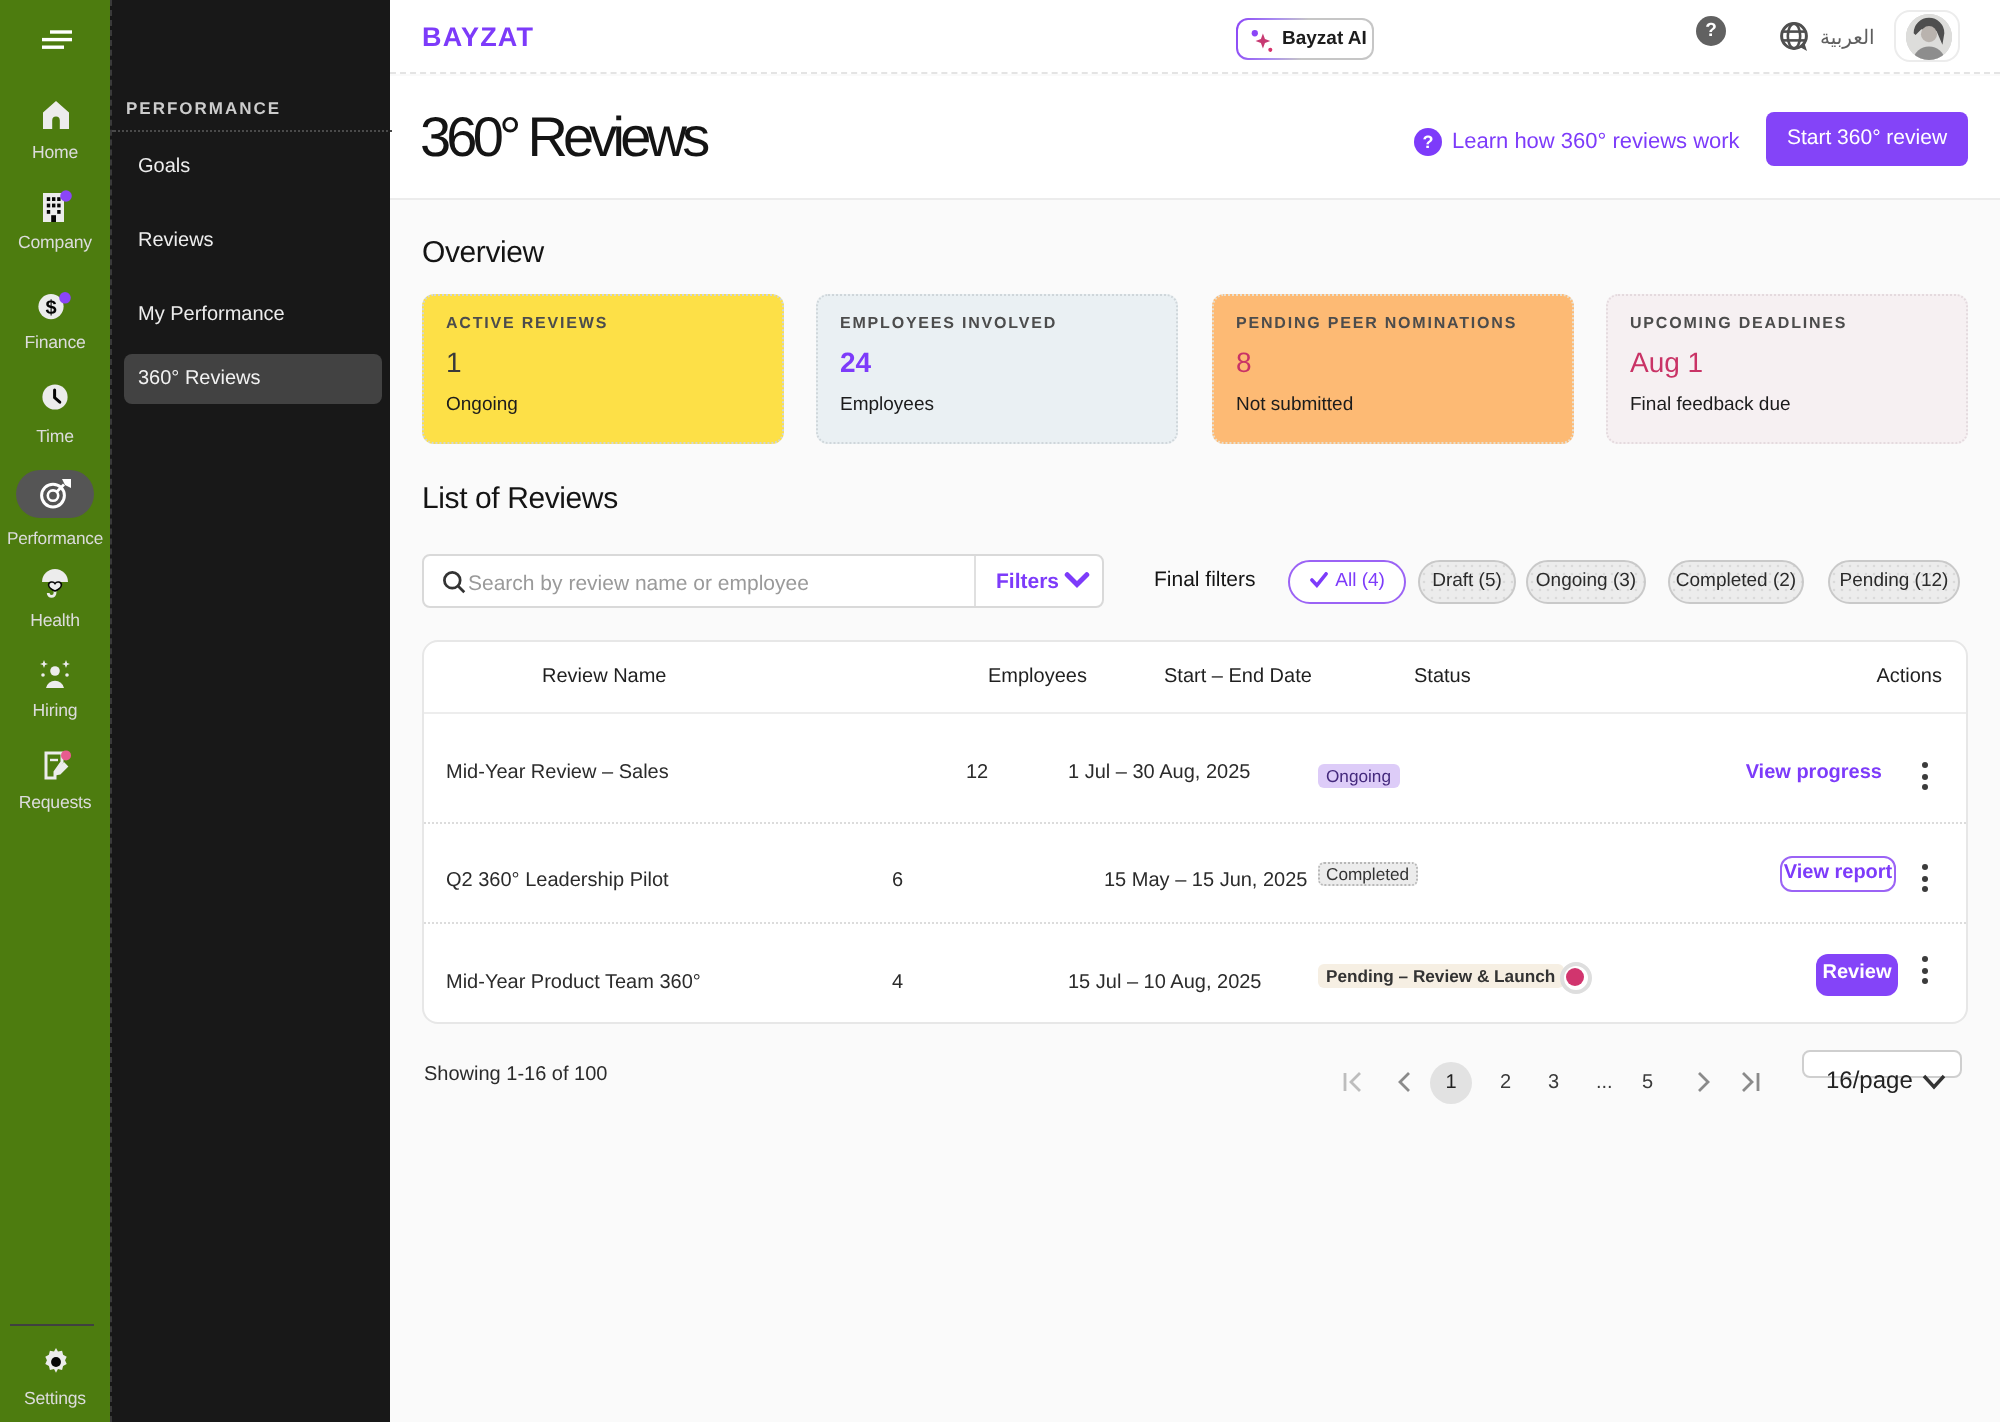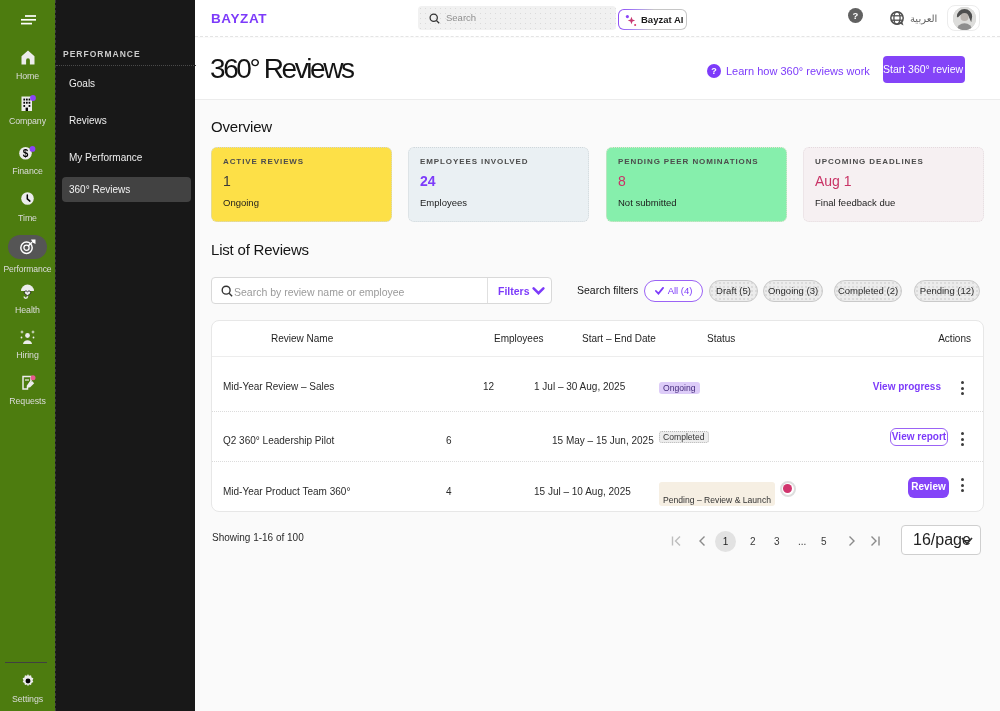"Search" div { html: <div> <svg> <circle></circle> <line></line> </svg> <span>Search</span> </div> -> none }
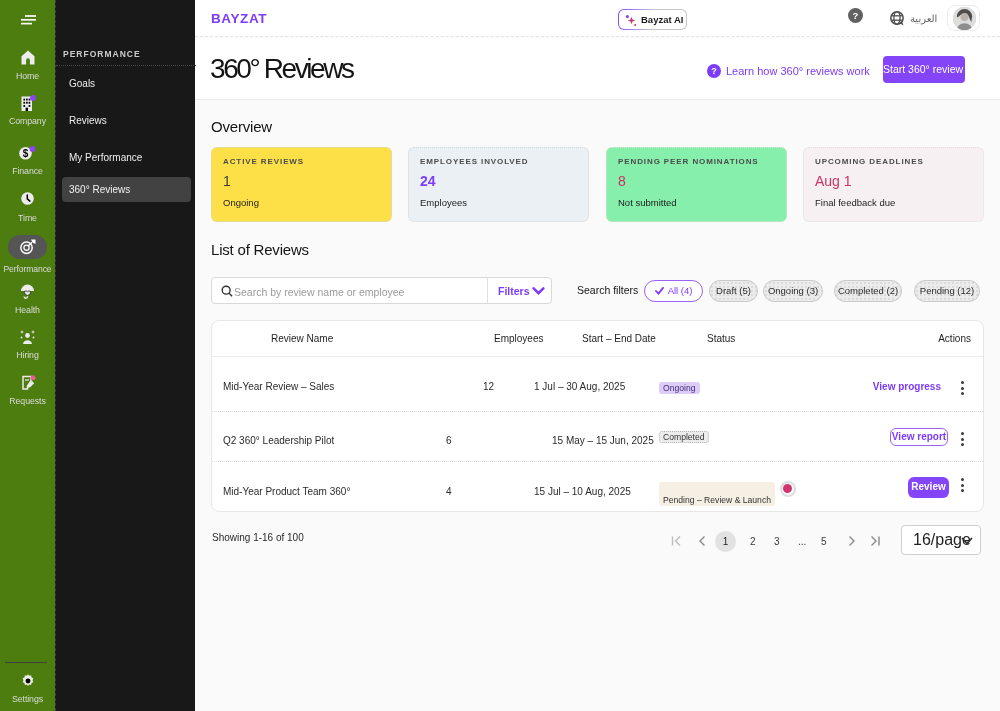"Start 360° review" #startbtn { text-align: none -> center; width: 82px -> 101px }
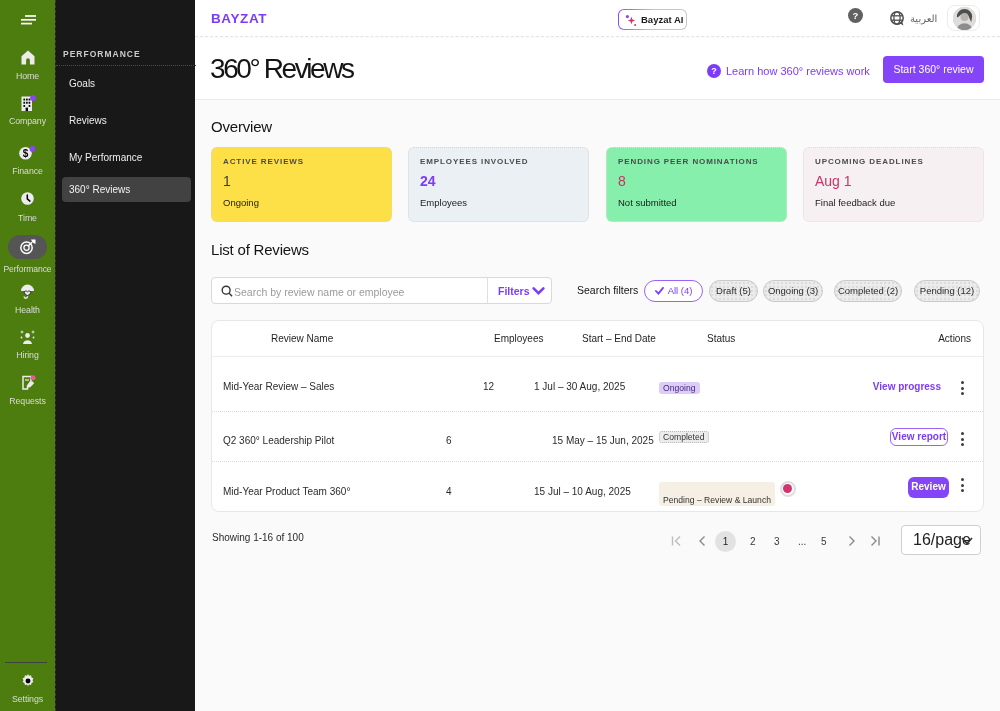"PENDING PEER NOMINATIONS" div.card { background: #86efac -> #fdba74 }
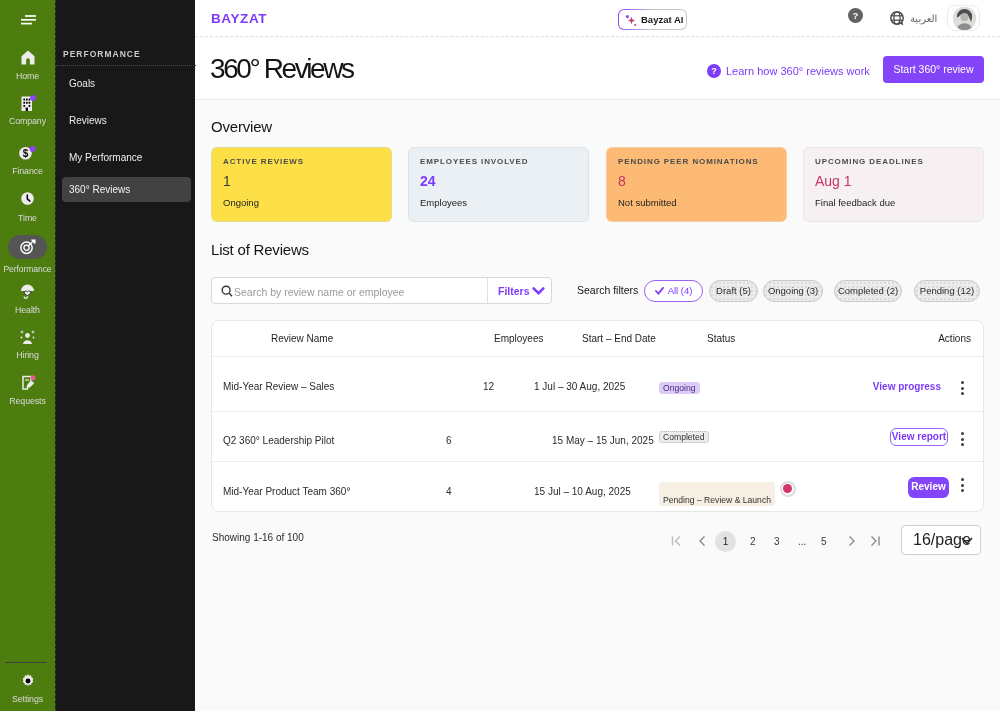"Search filters" div { text: Search -> Final }
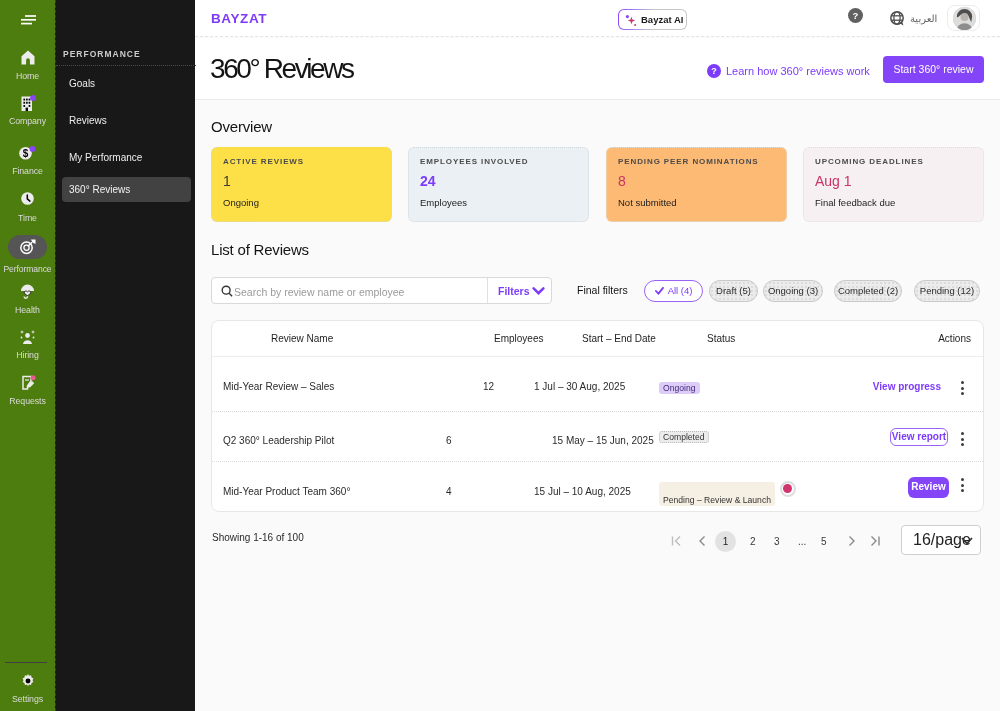"Pending – Review & Launch" span.schip { font-weight: none -> bold; padding: 12px 4px -> 0 4px }
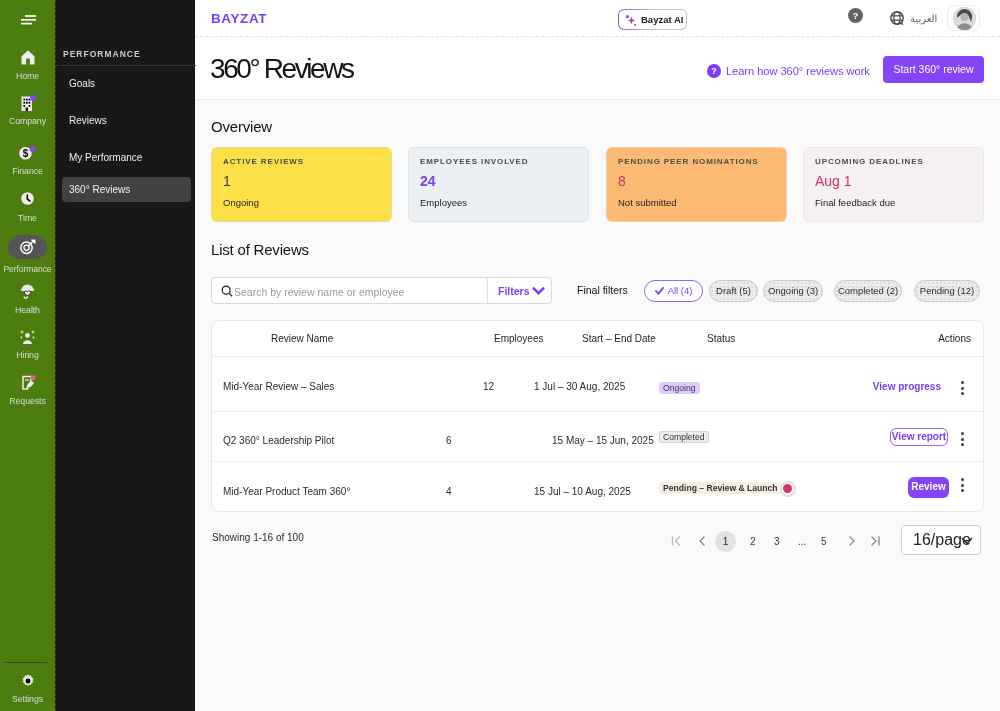"16/page" #pagesel { font-size: 16px -> 12px; height: 30px -> 14px }
